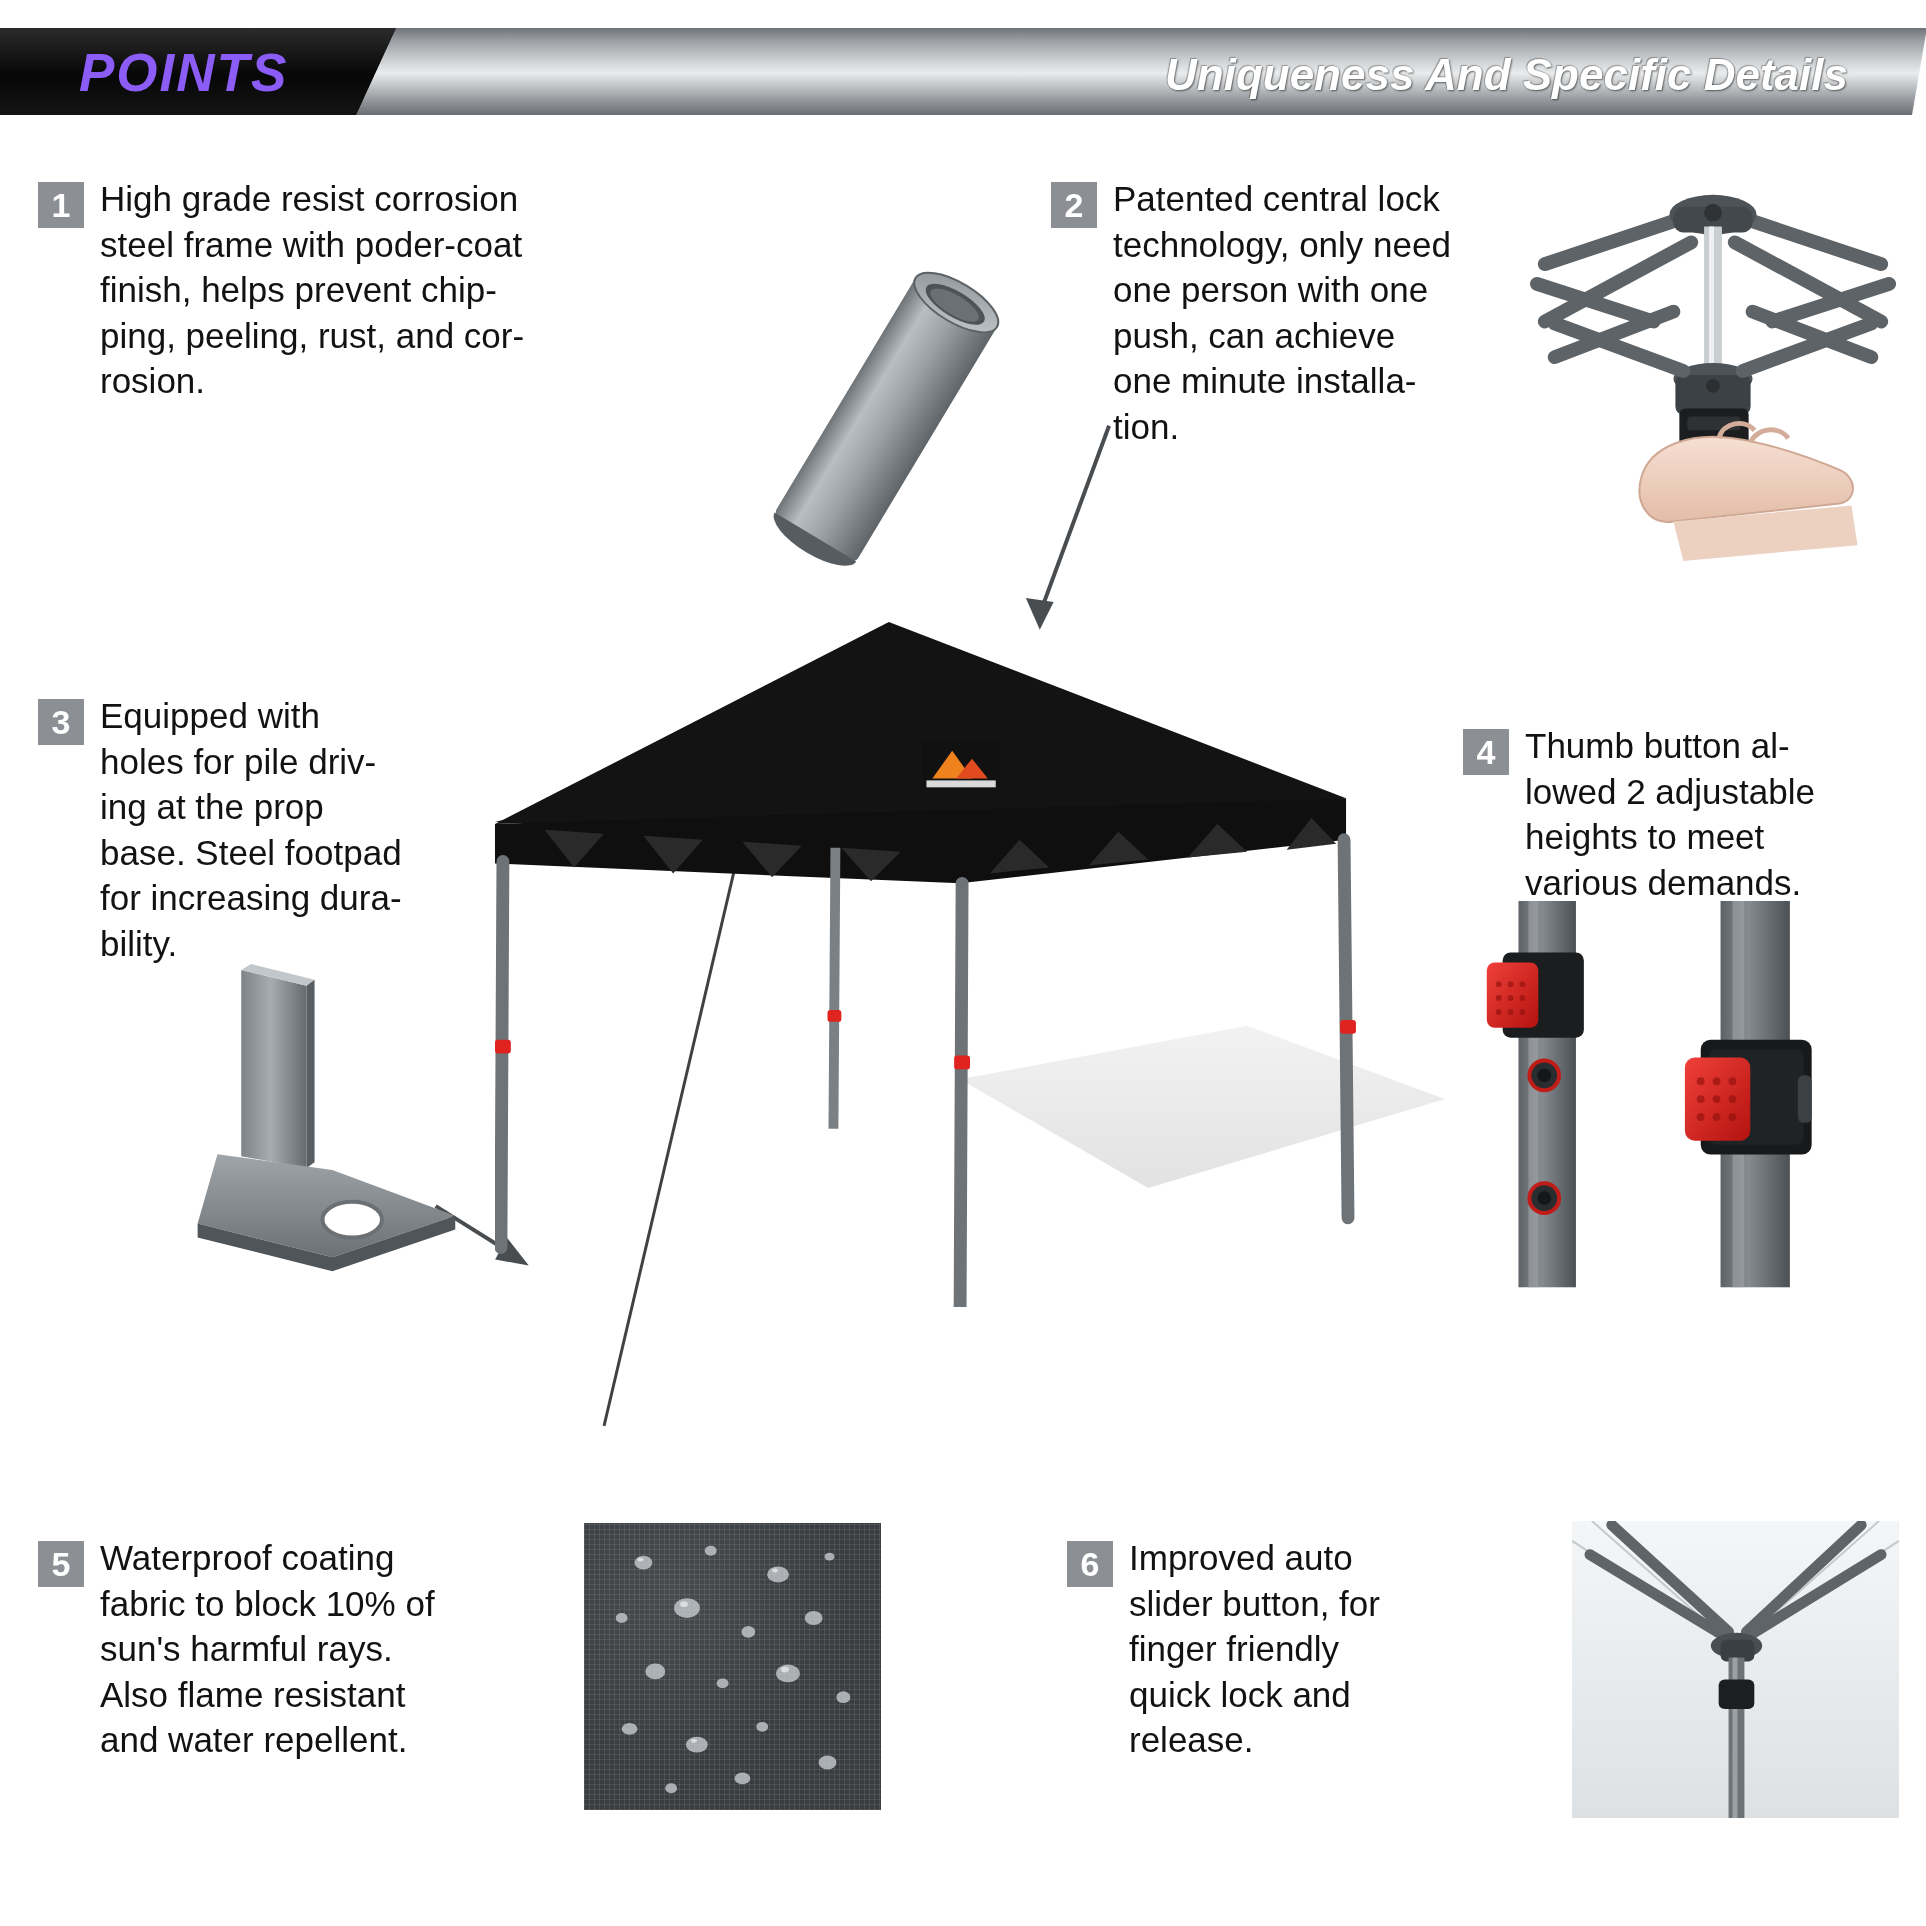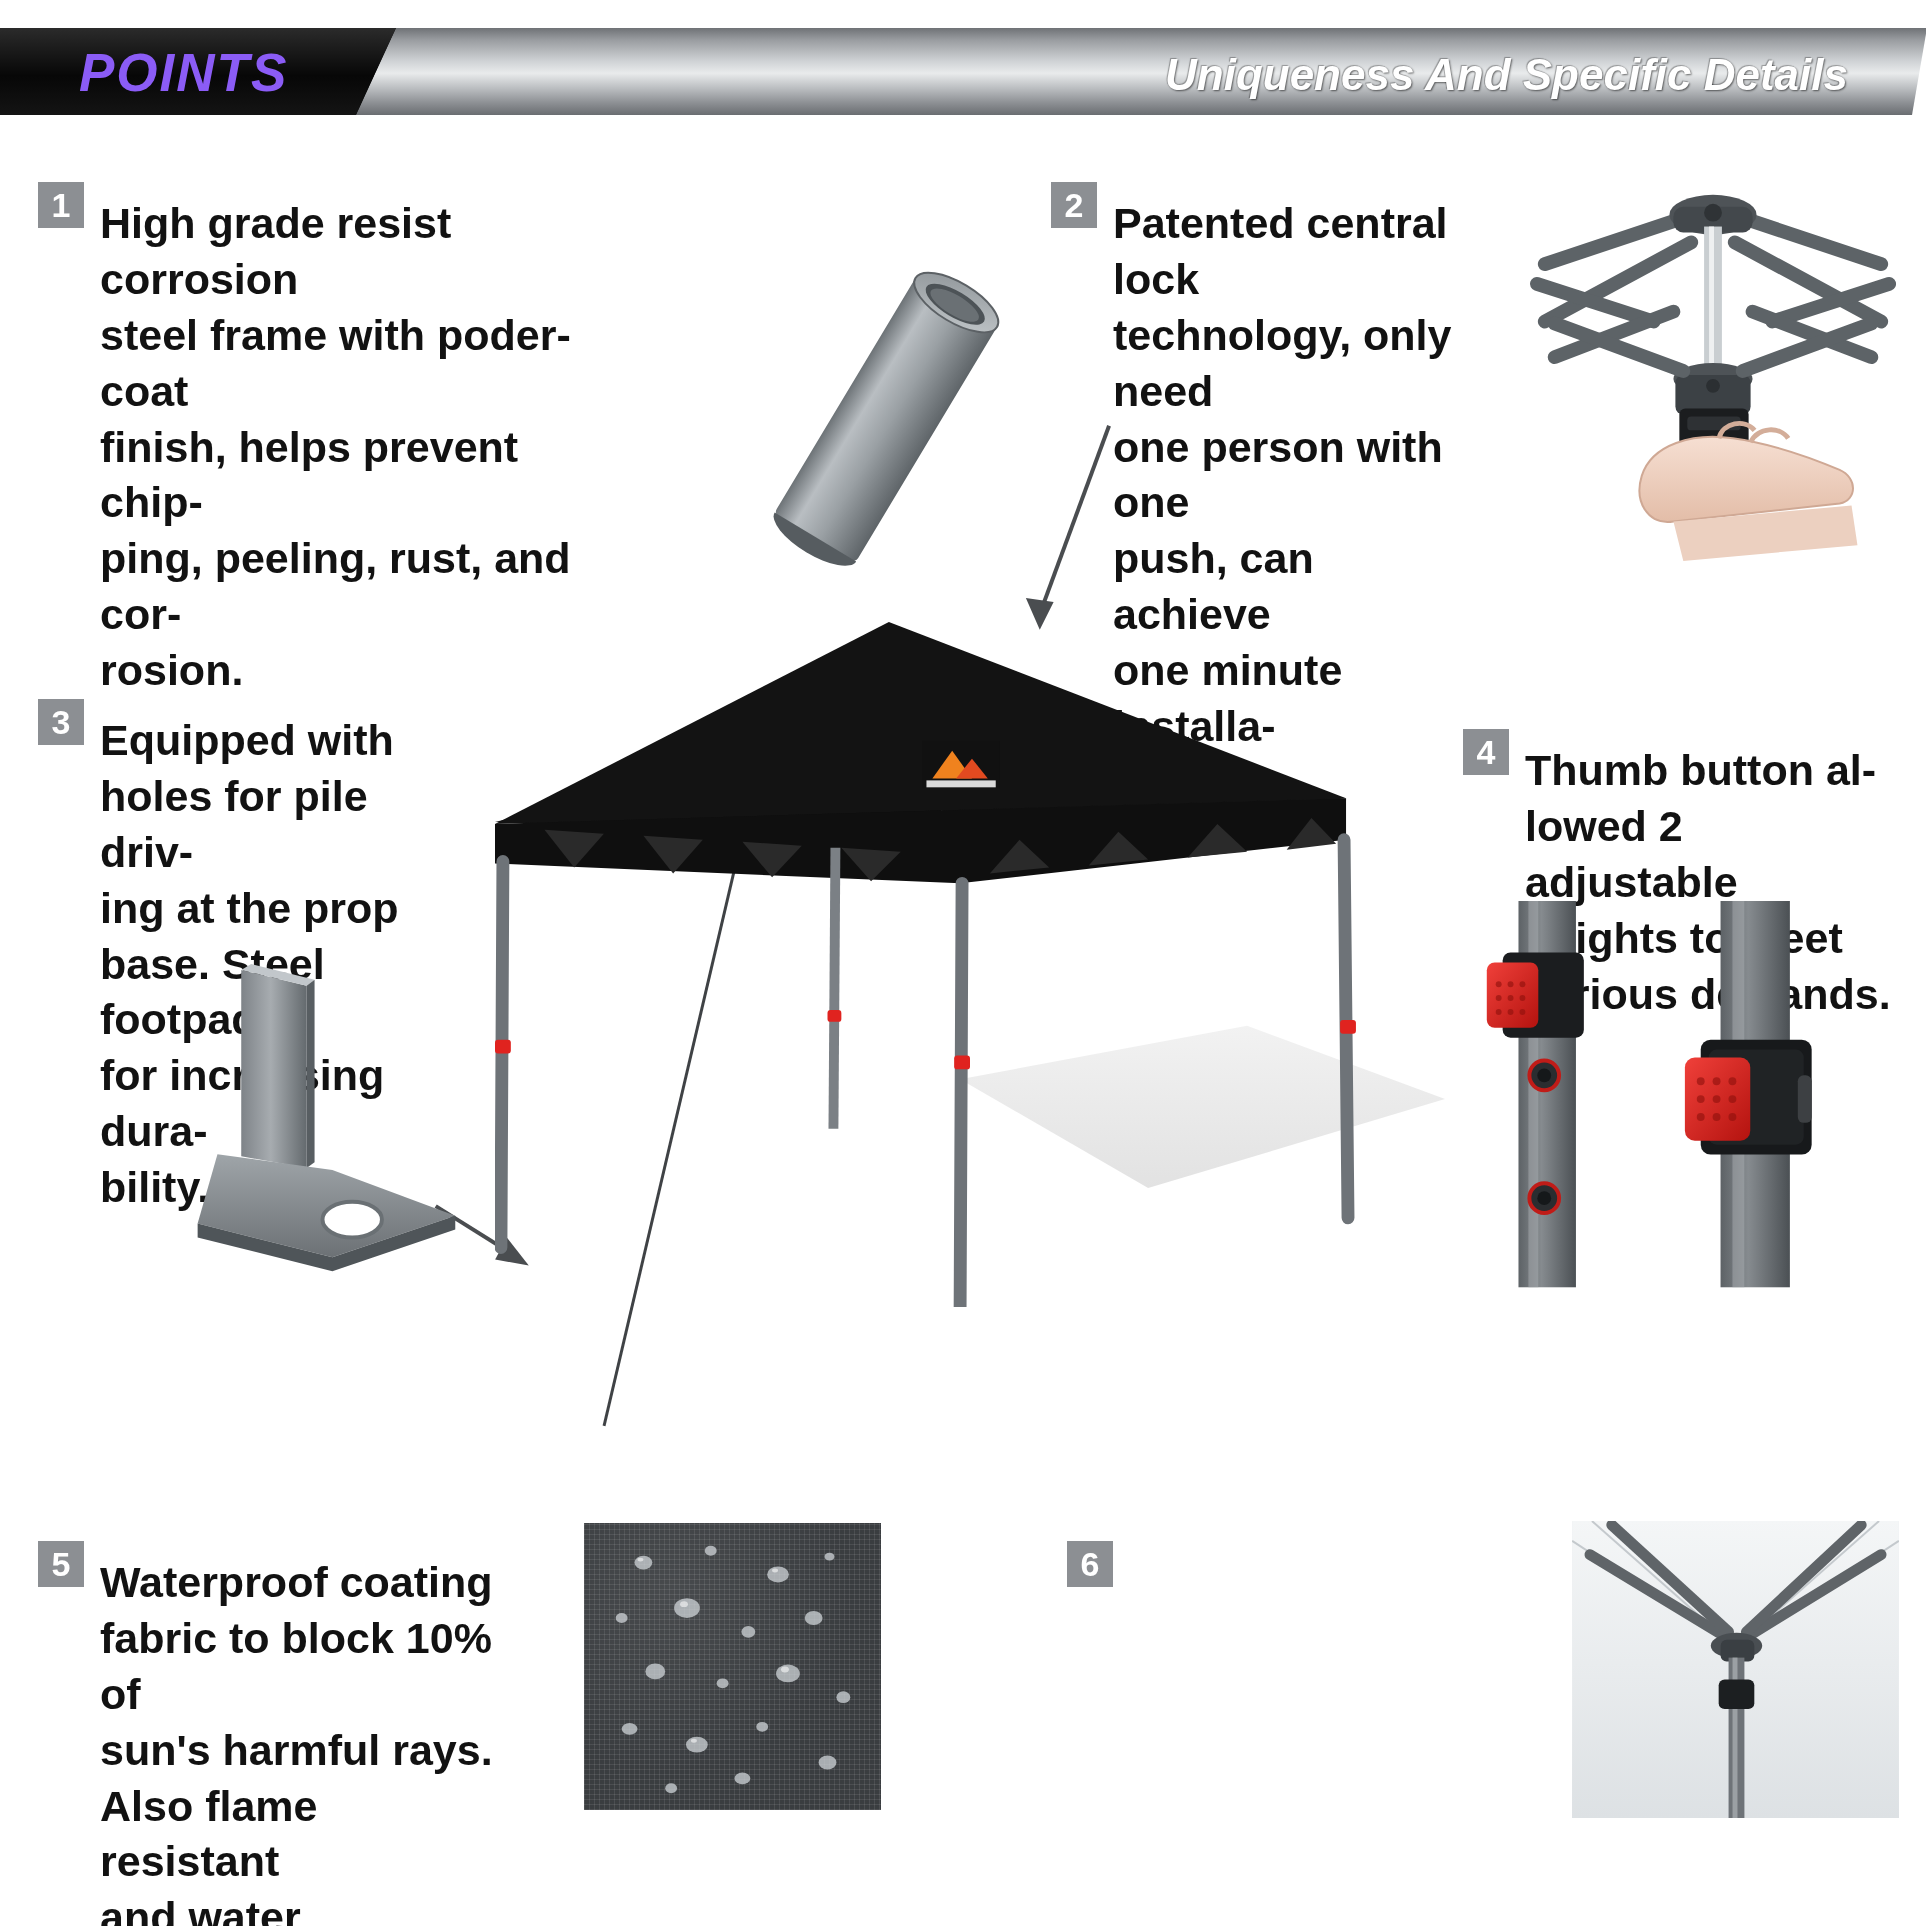"High grade resist corrosion" .ptext { font-size: 43px -> 35px; font-weight: bold -> normal; margin-top: 20px -> none }
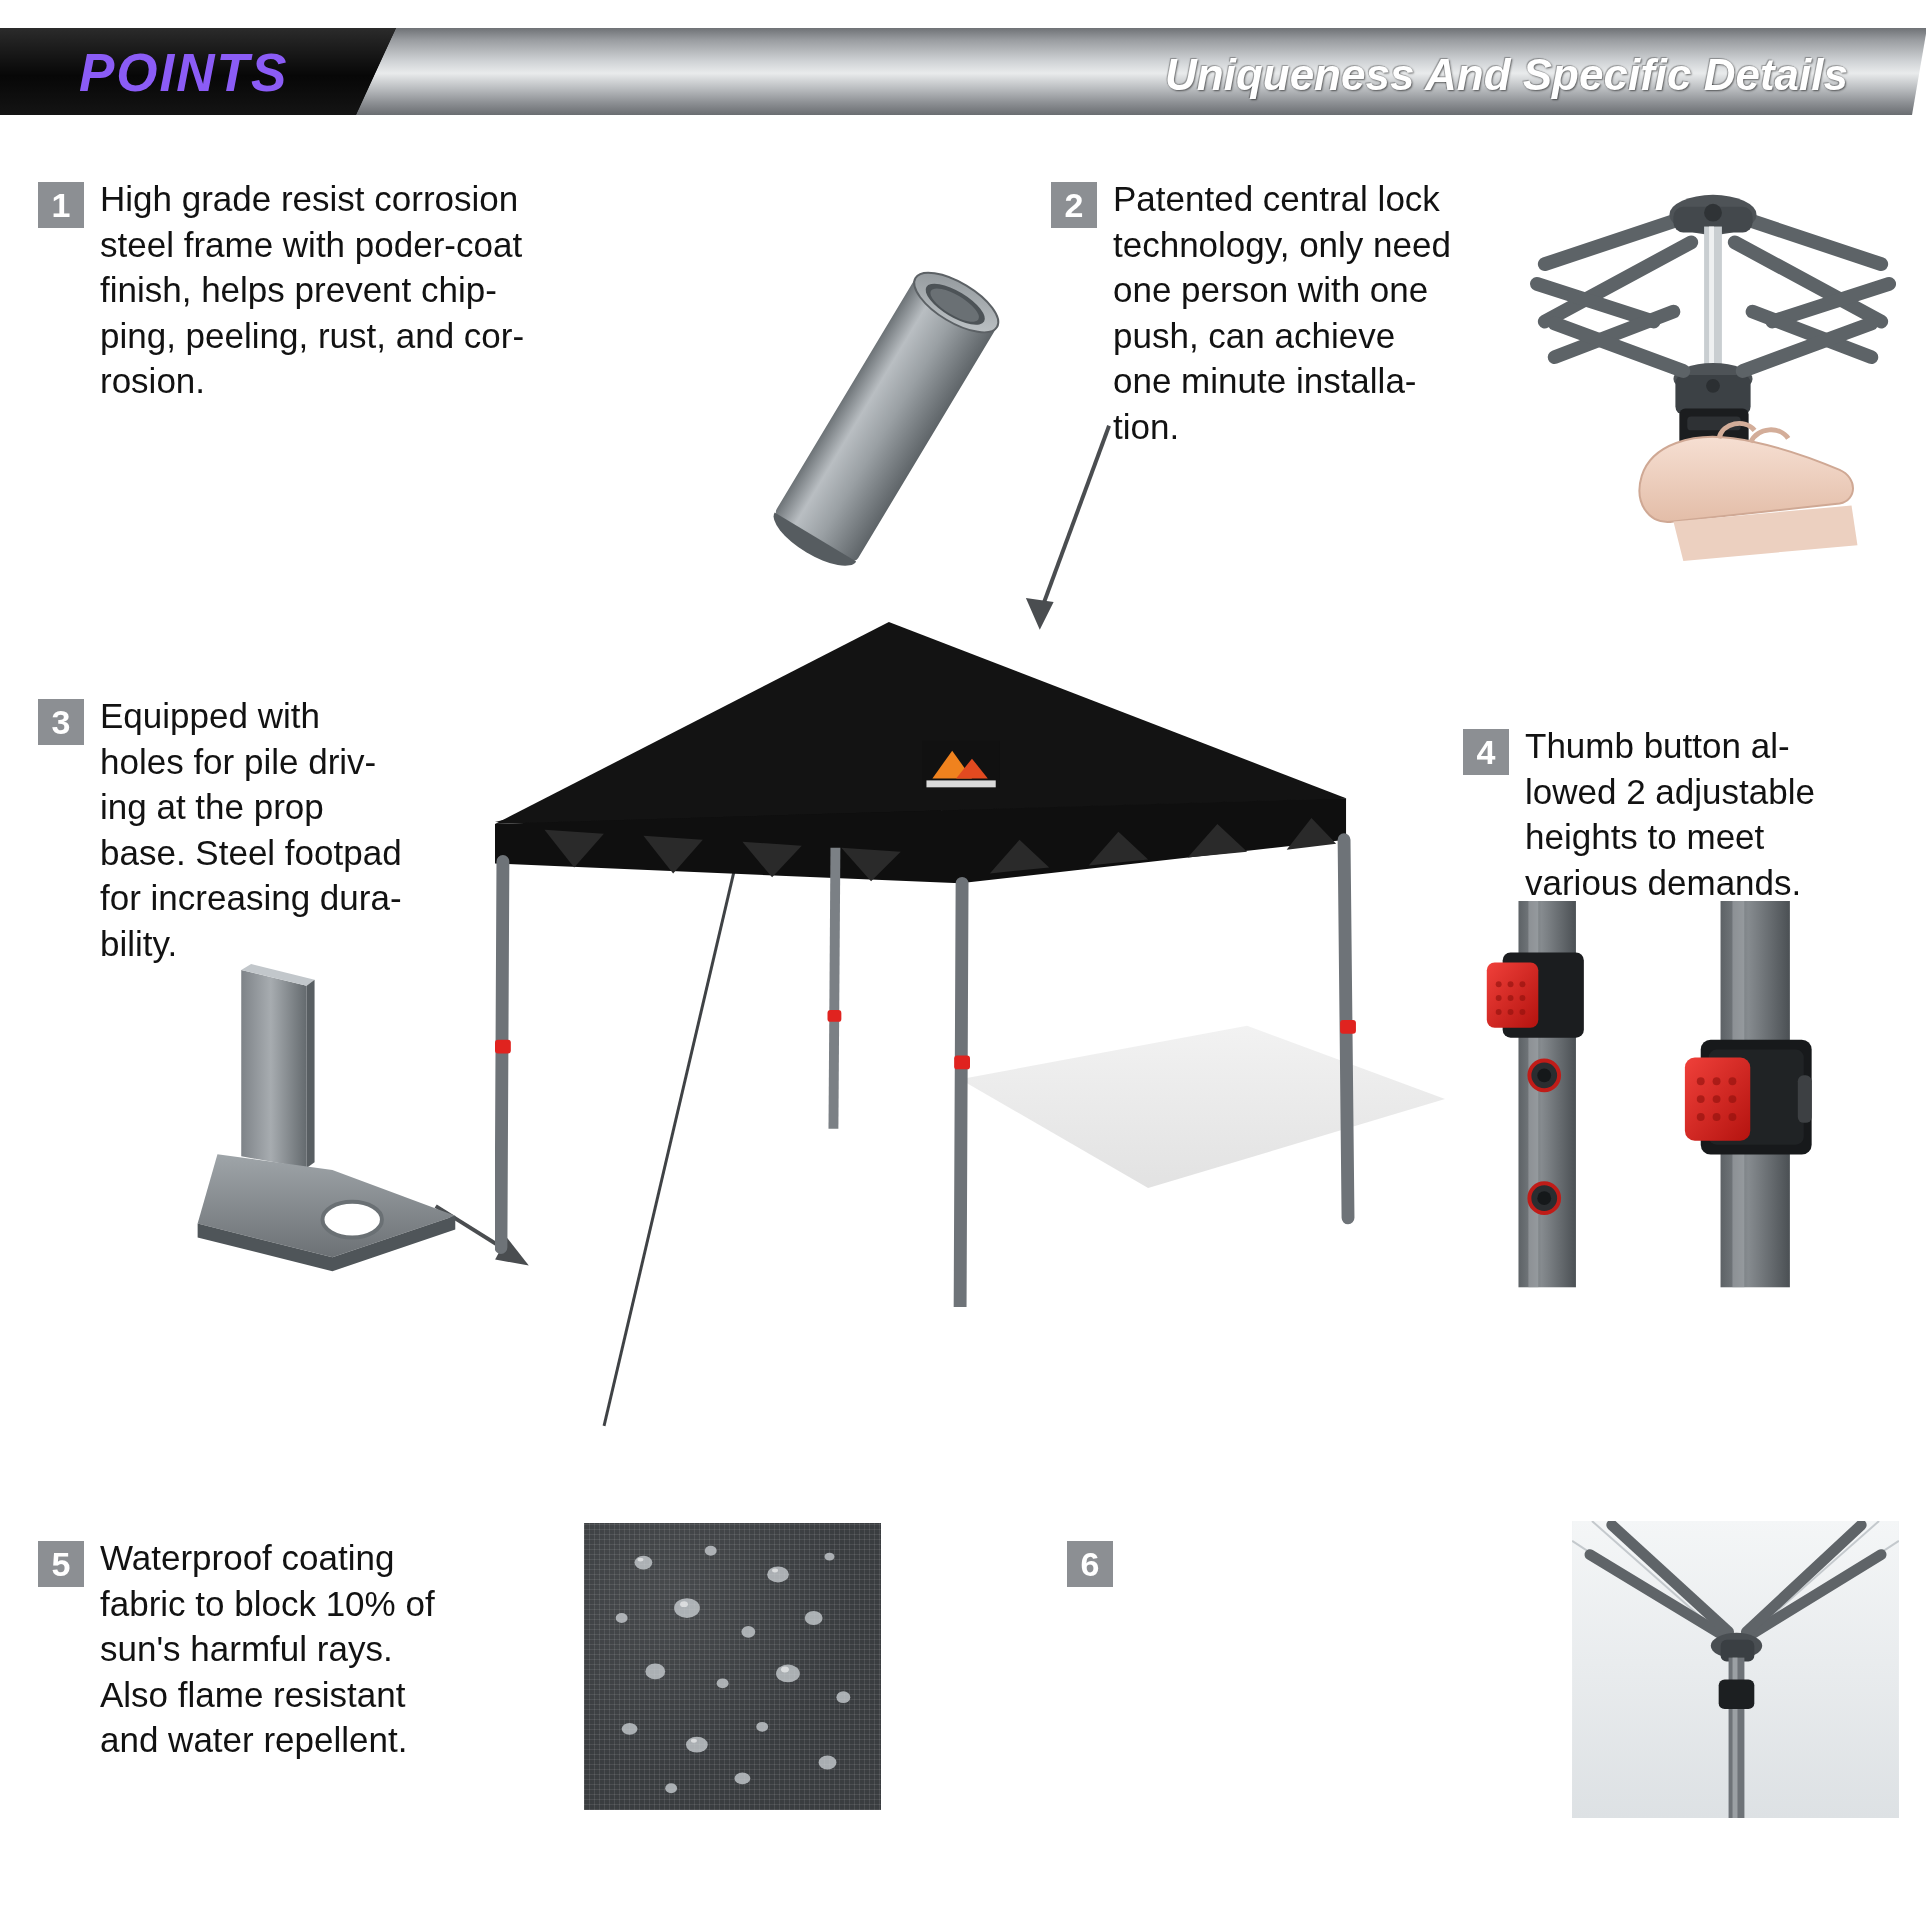"Improved auto" div.ptext { html: none -> <div>Improved auto slider button, for finger friendly quick lock and release.</div> }
